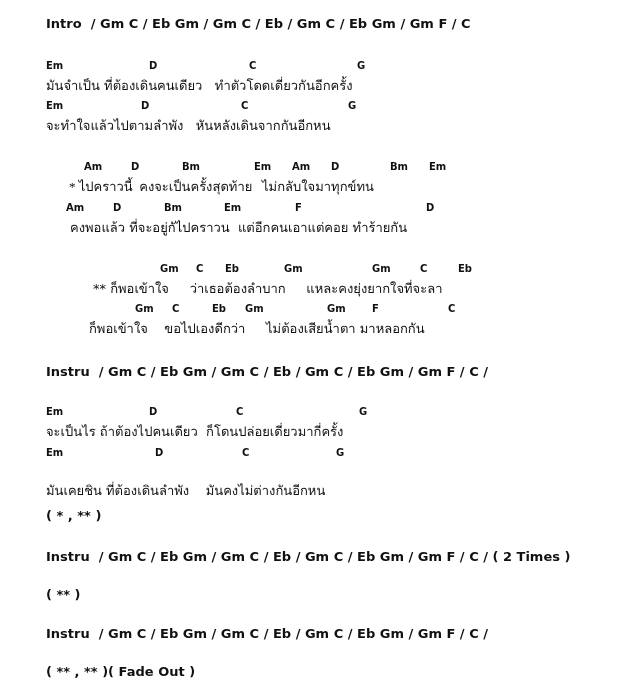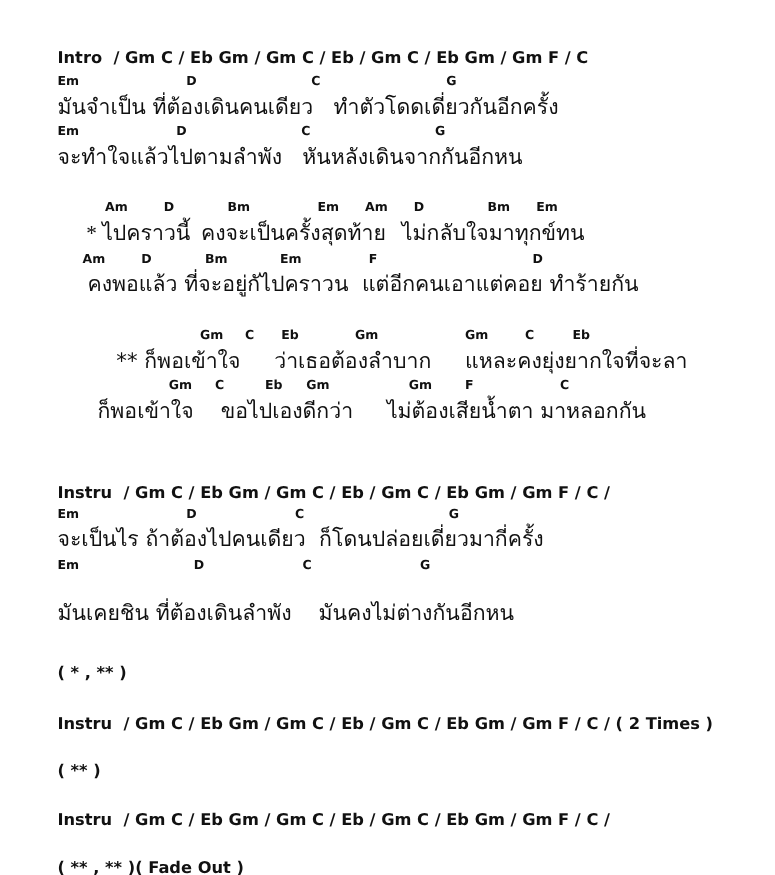"Intro / Gm C /" .bold { margin-top: 23px -> none }
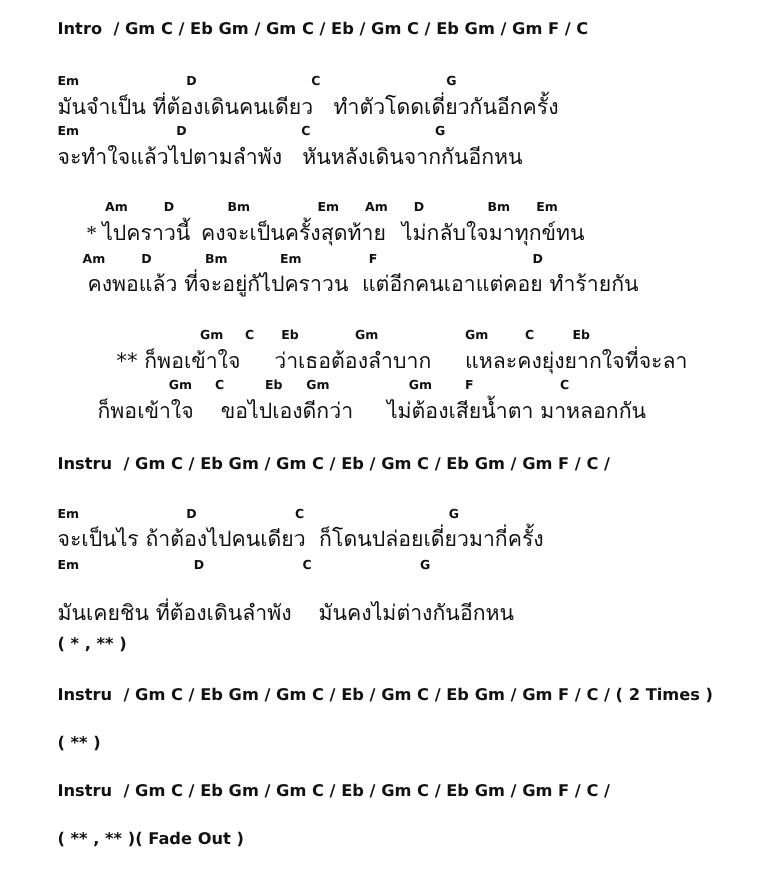"มันจำเป็น ที่ต้องเดินคนเดียว" .lyric { font-size: 17px -> 13px }
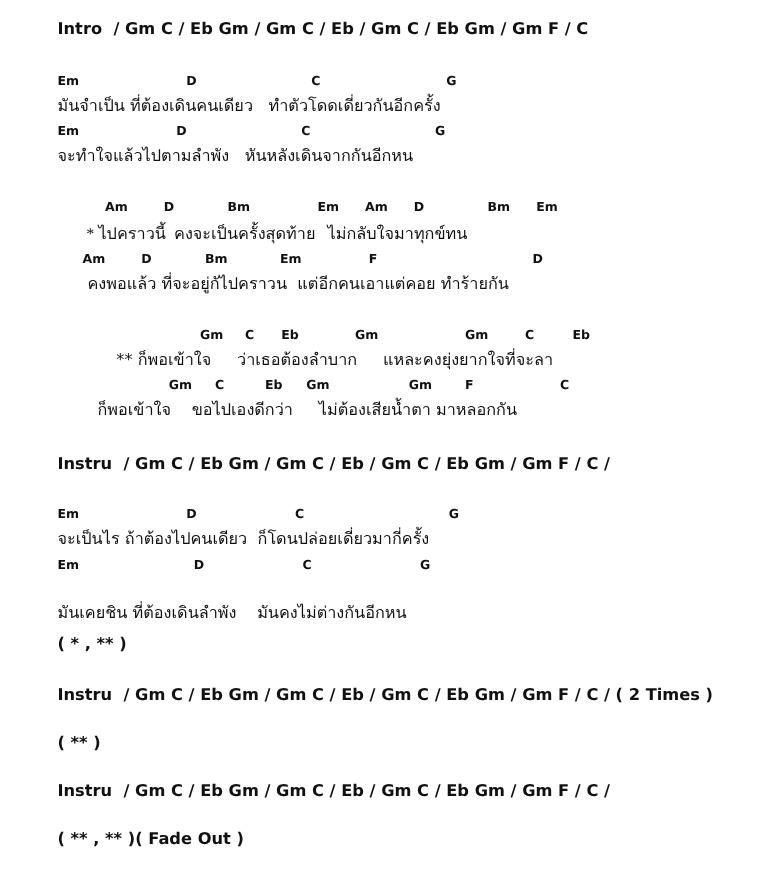"ก็พอเข้าใจ ขอไปเองดีกว่า" div.lyric { left: 78px -> 89px }
